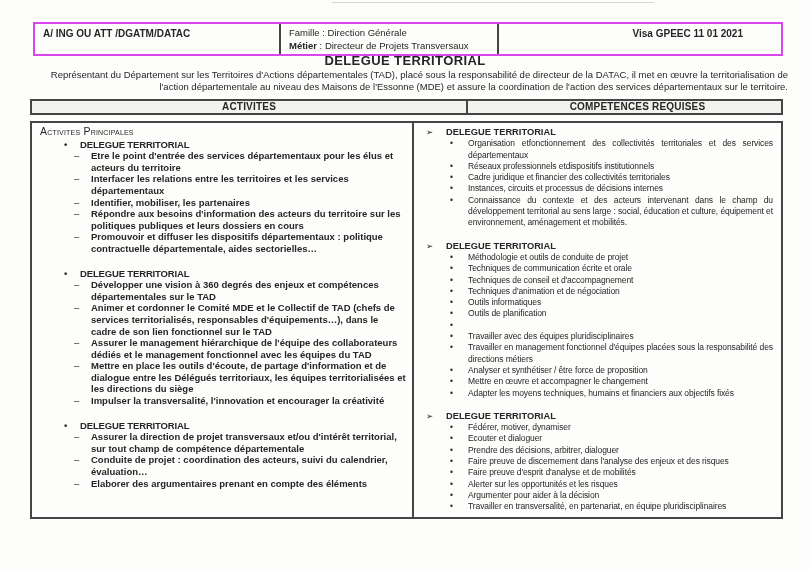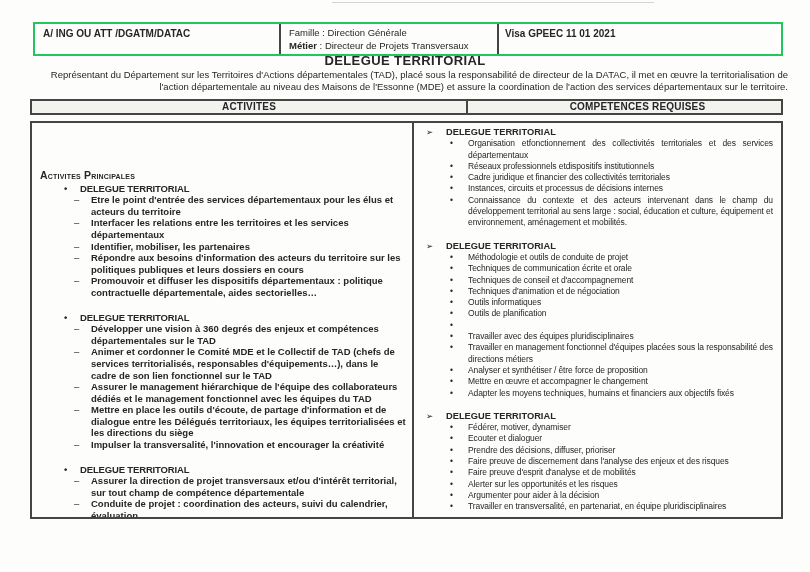"A/ ING OU ATT /DGATM/DATAC" .hdrtable { border: 2px solid #22c55e -> 2px solid #d946ef }
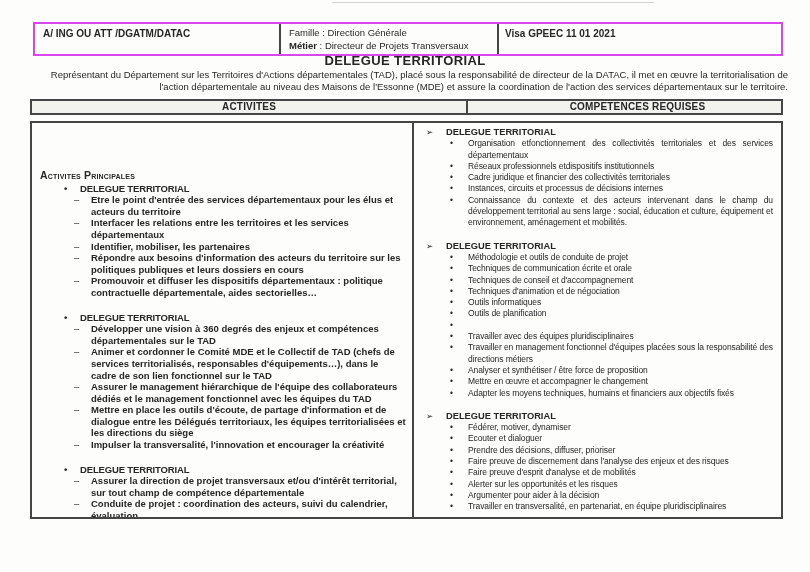"Visa GPEEC 11 01 2021" .h3 { text-align: left -> right }
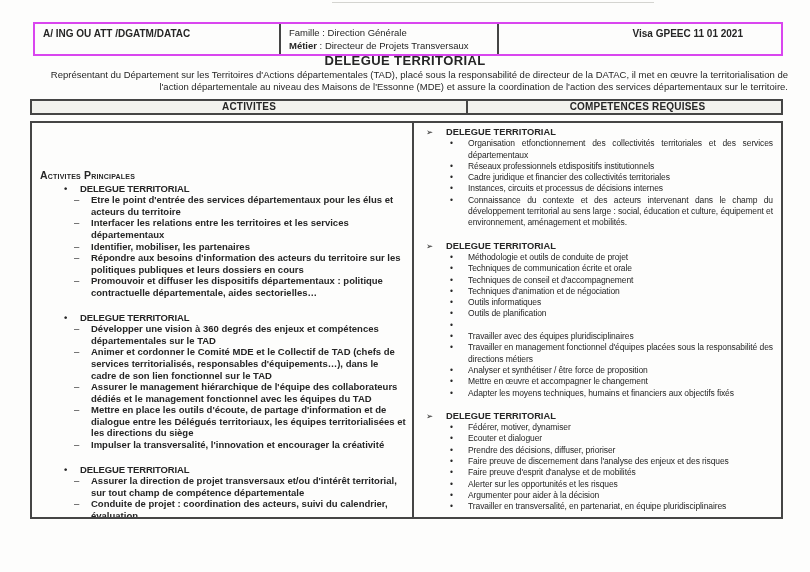"Activites Principales" .seclabel { font-weight: bold -> normal; margin-top: 44px -> none }
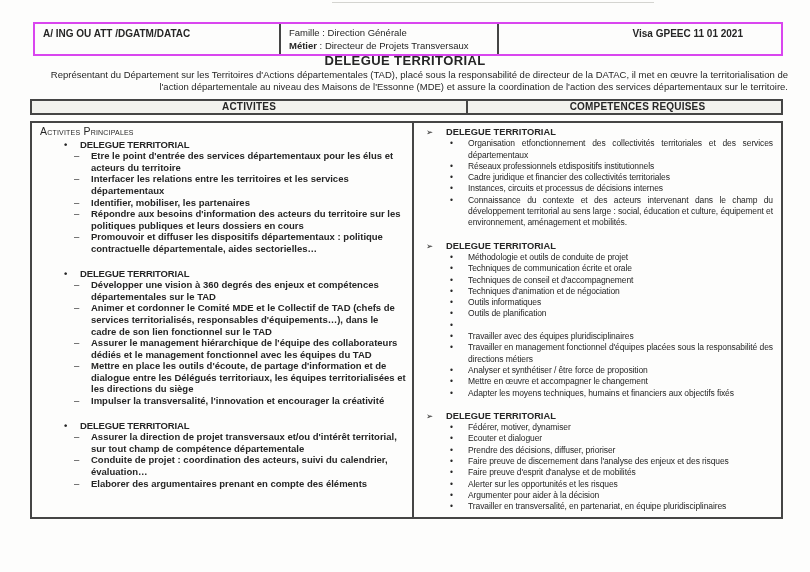"Prendre des décisions, diffuser," span.ct { text: diffuser, prioriser -> arbitrer, dialoguer }
